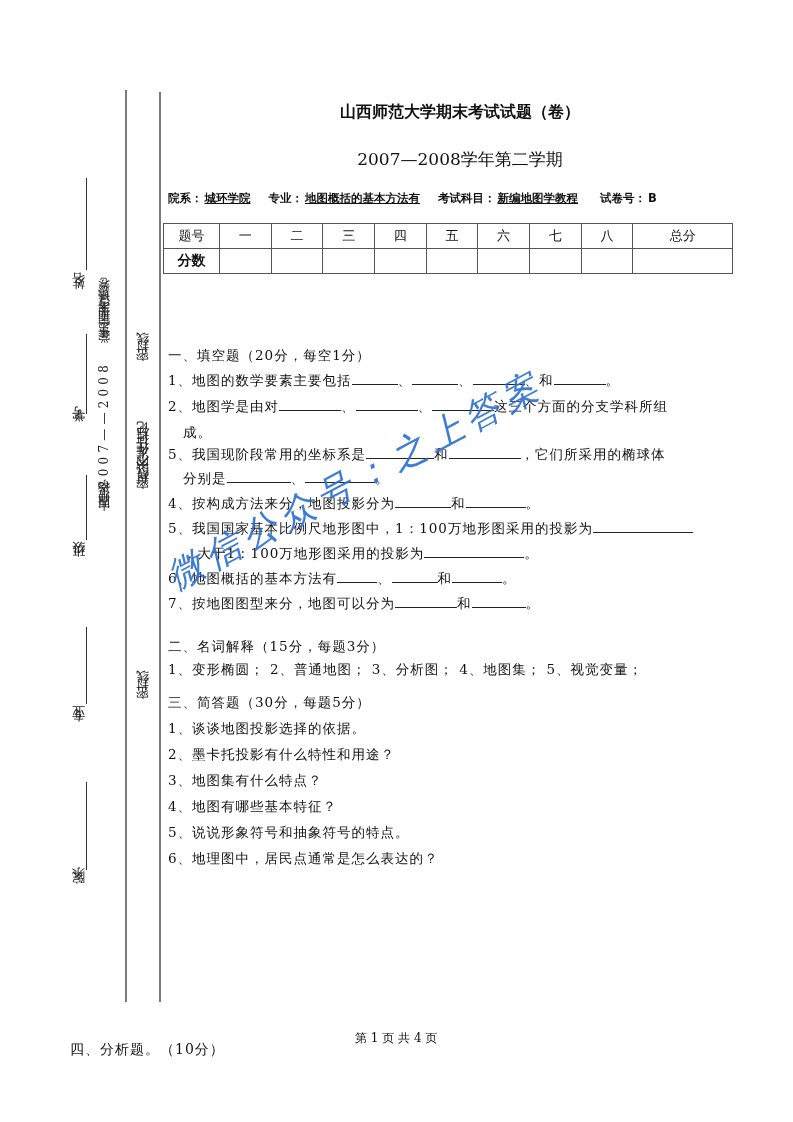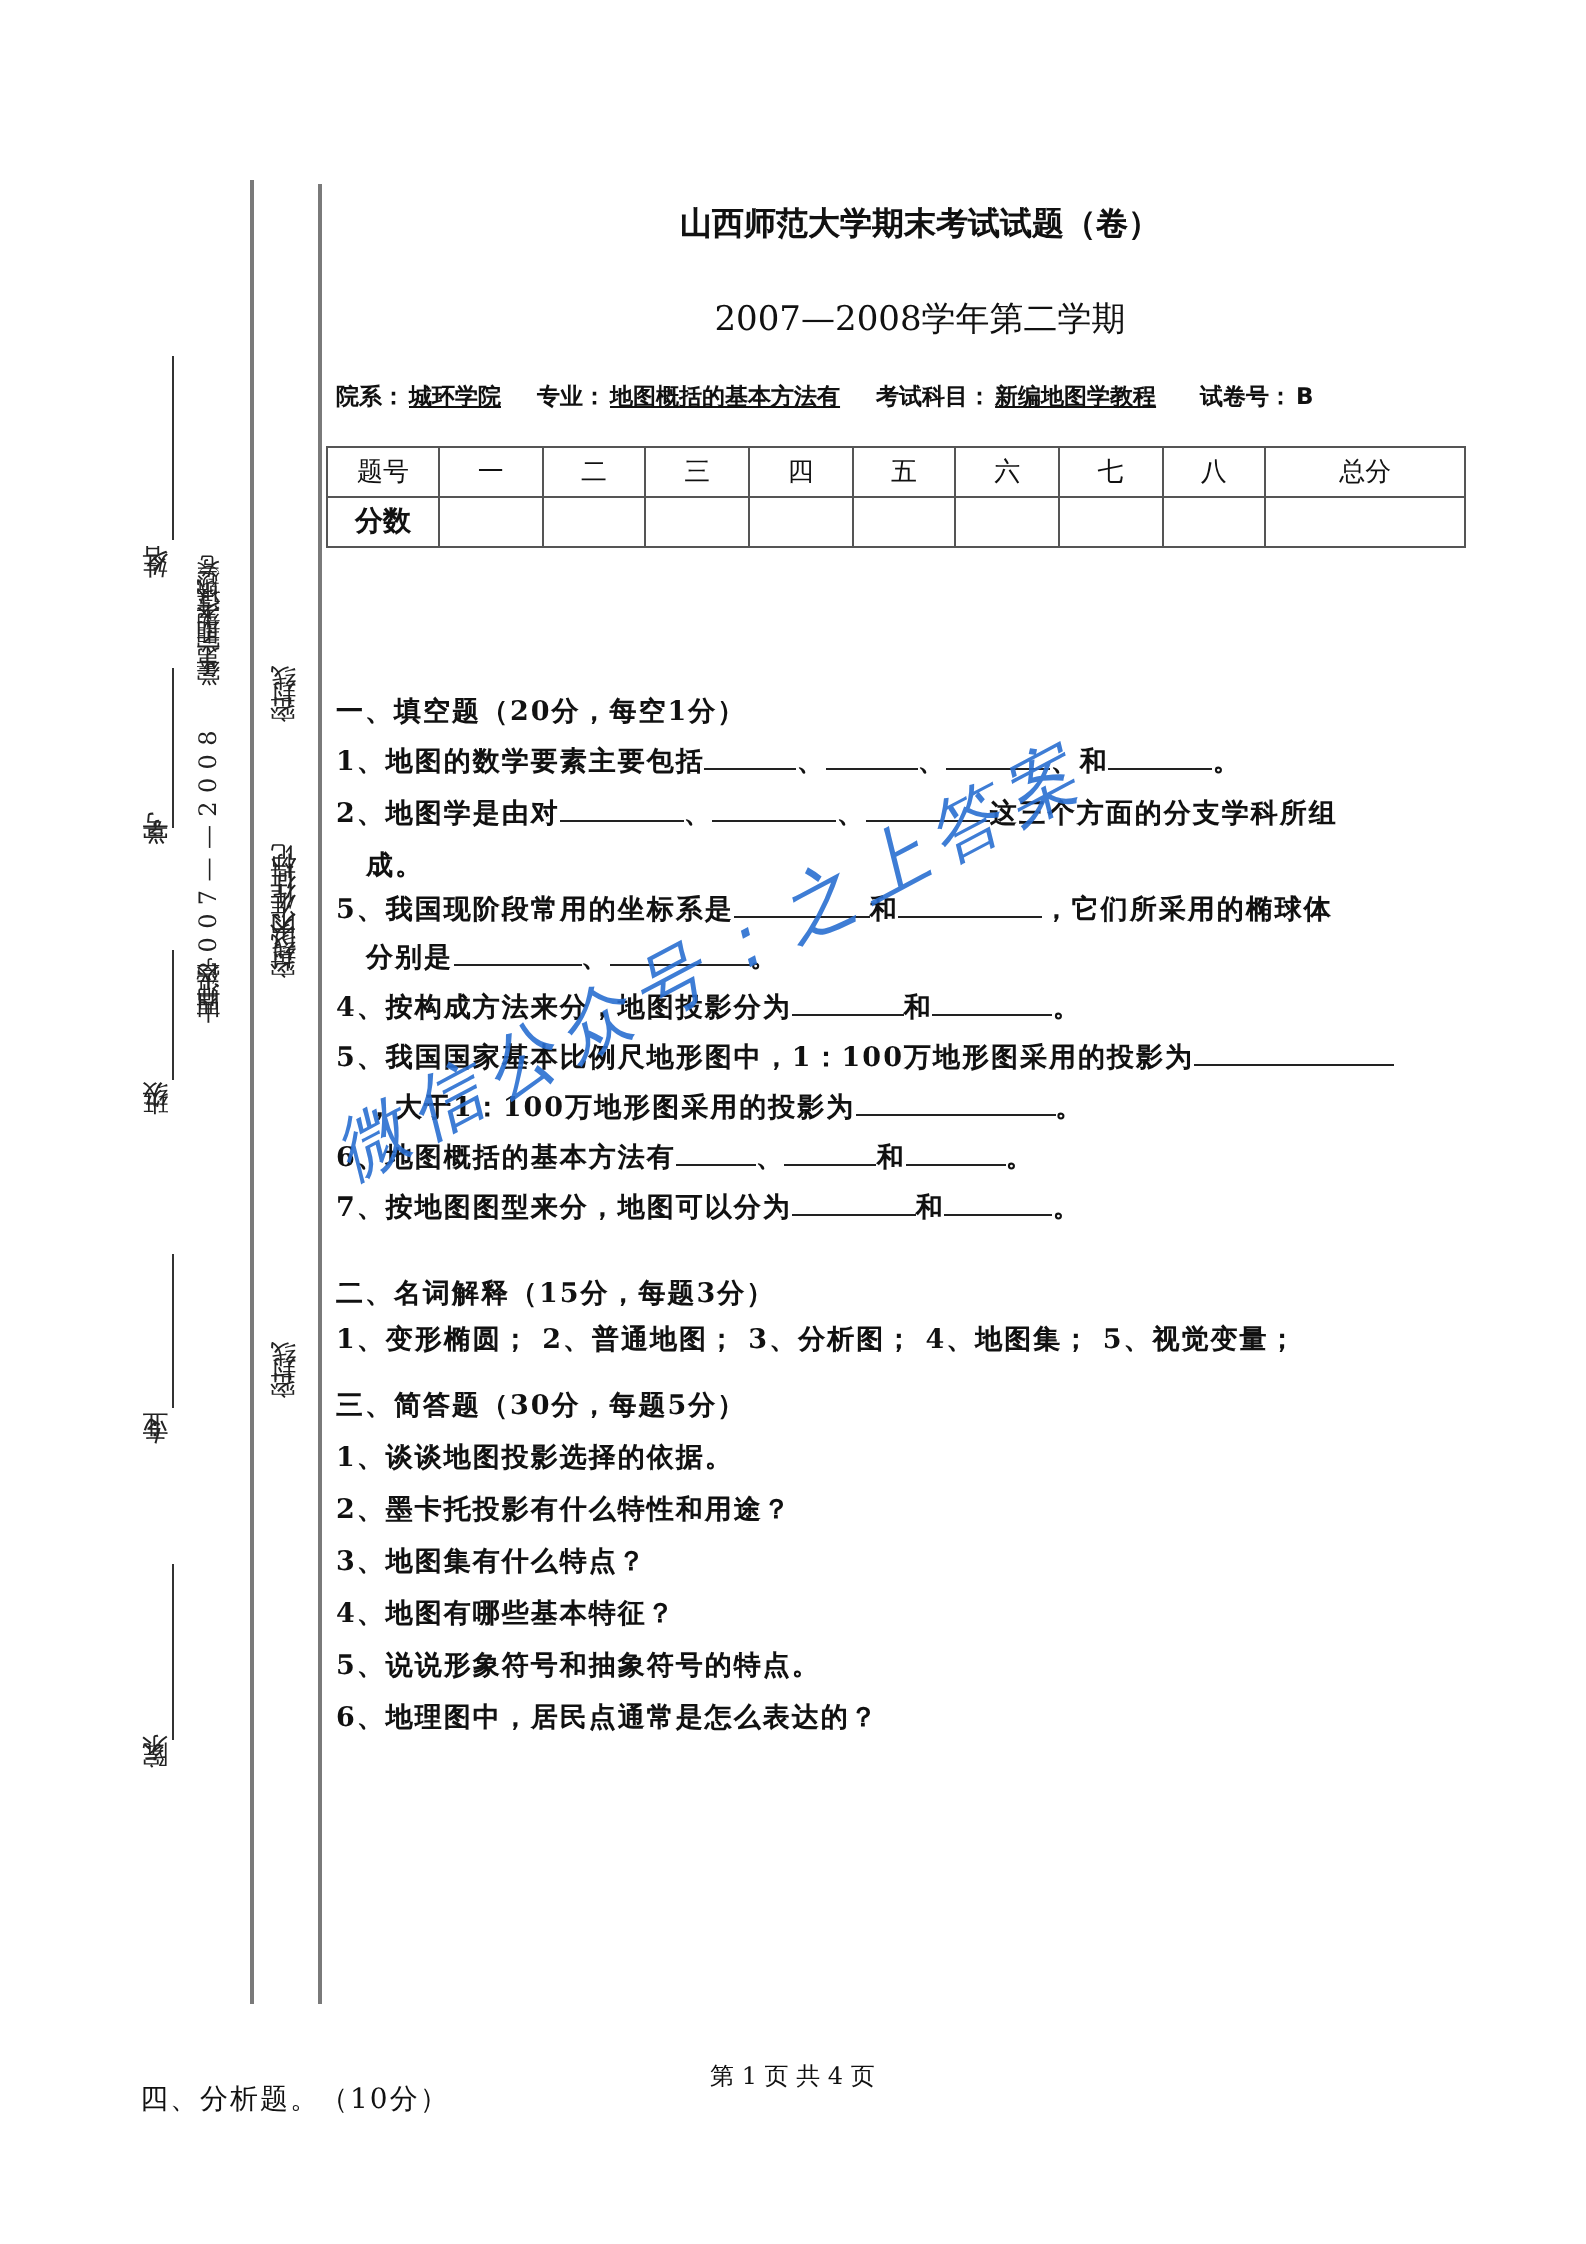"一、填空题（20分，每空1分）" .q { font-weight: bold -> none }
